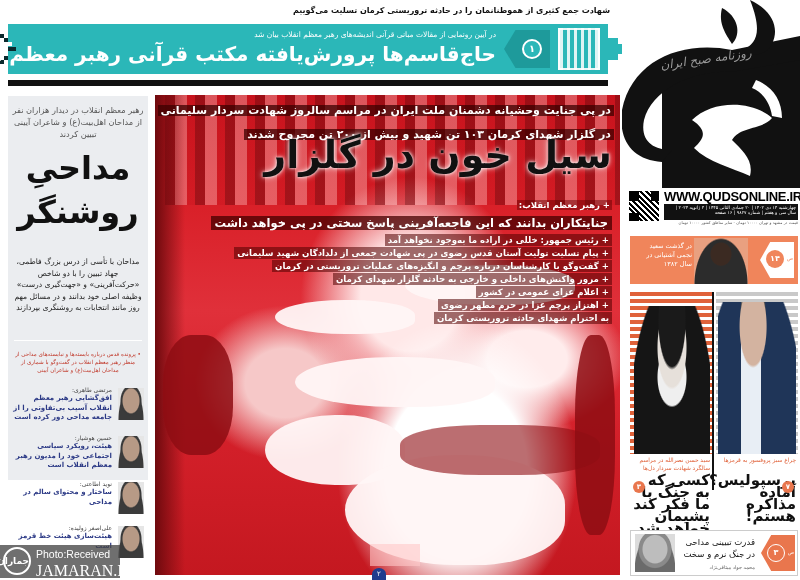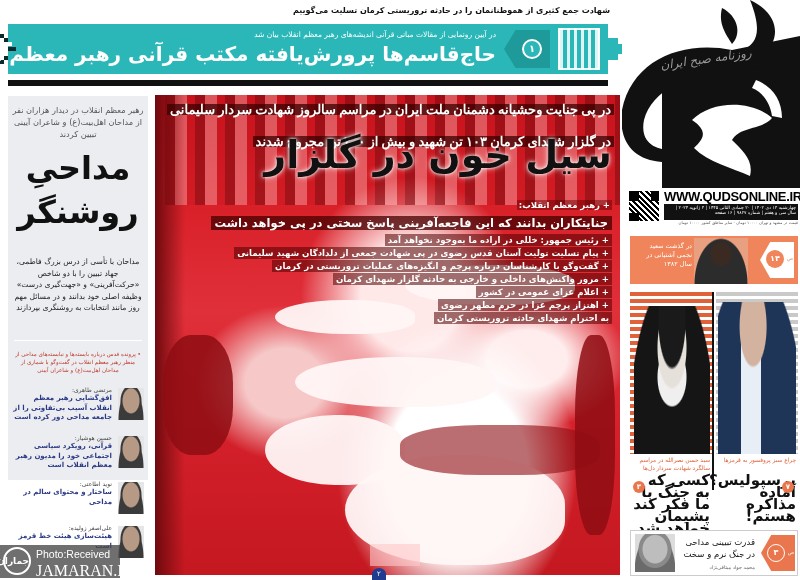"در پی جنایت وحشیانه دشمنان" .sub-over span { font-family: Liberation Serif, serif -> none; font-size: 13px -> 11px; margin-bottom: 16px -> 7px }
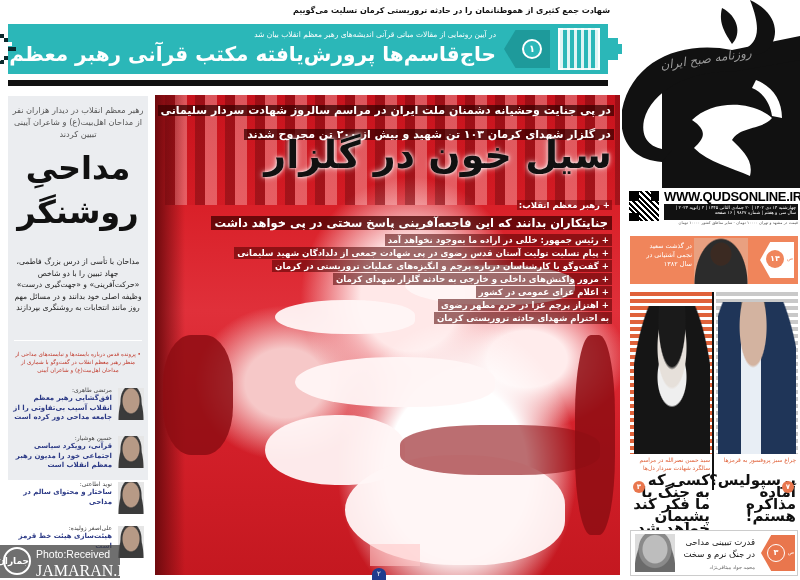"قرآنی، رویکرد سیاسی اجتماعی خود" div.quote { text: قرآنی -> هیئت }
